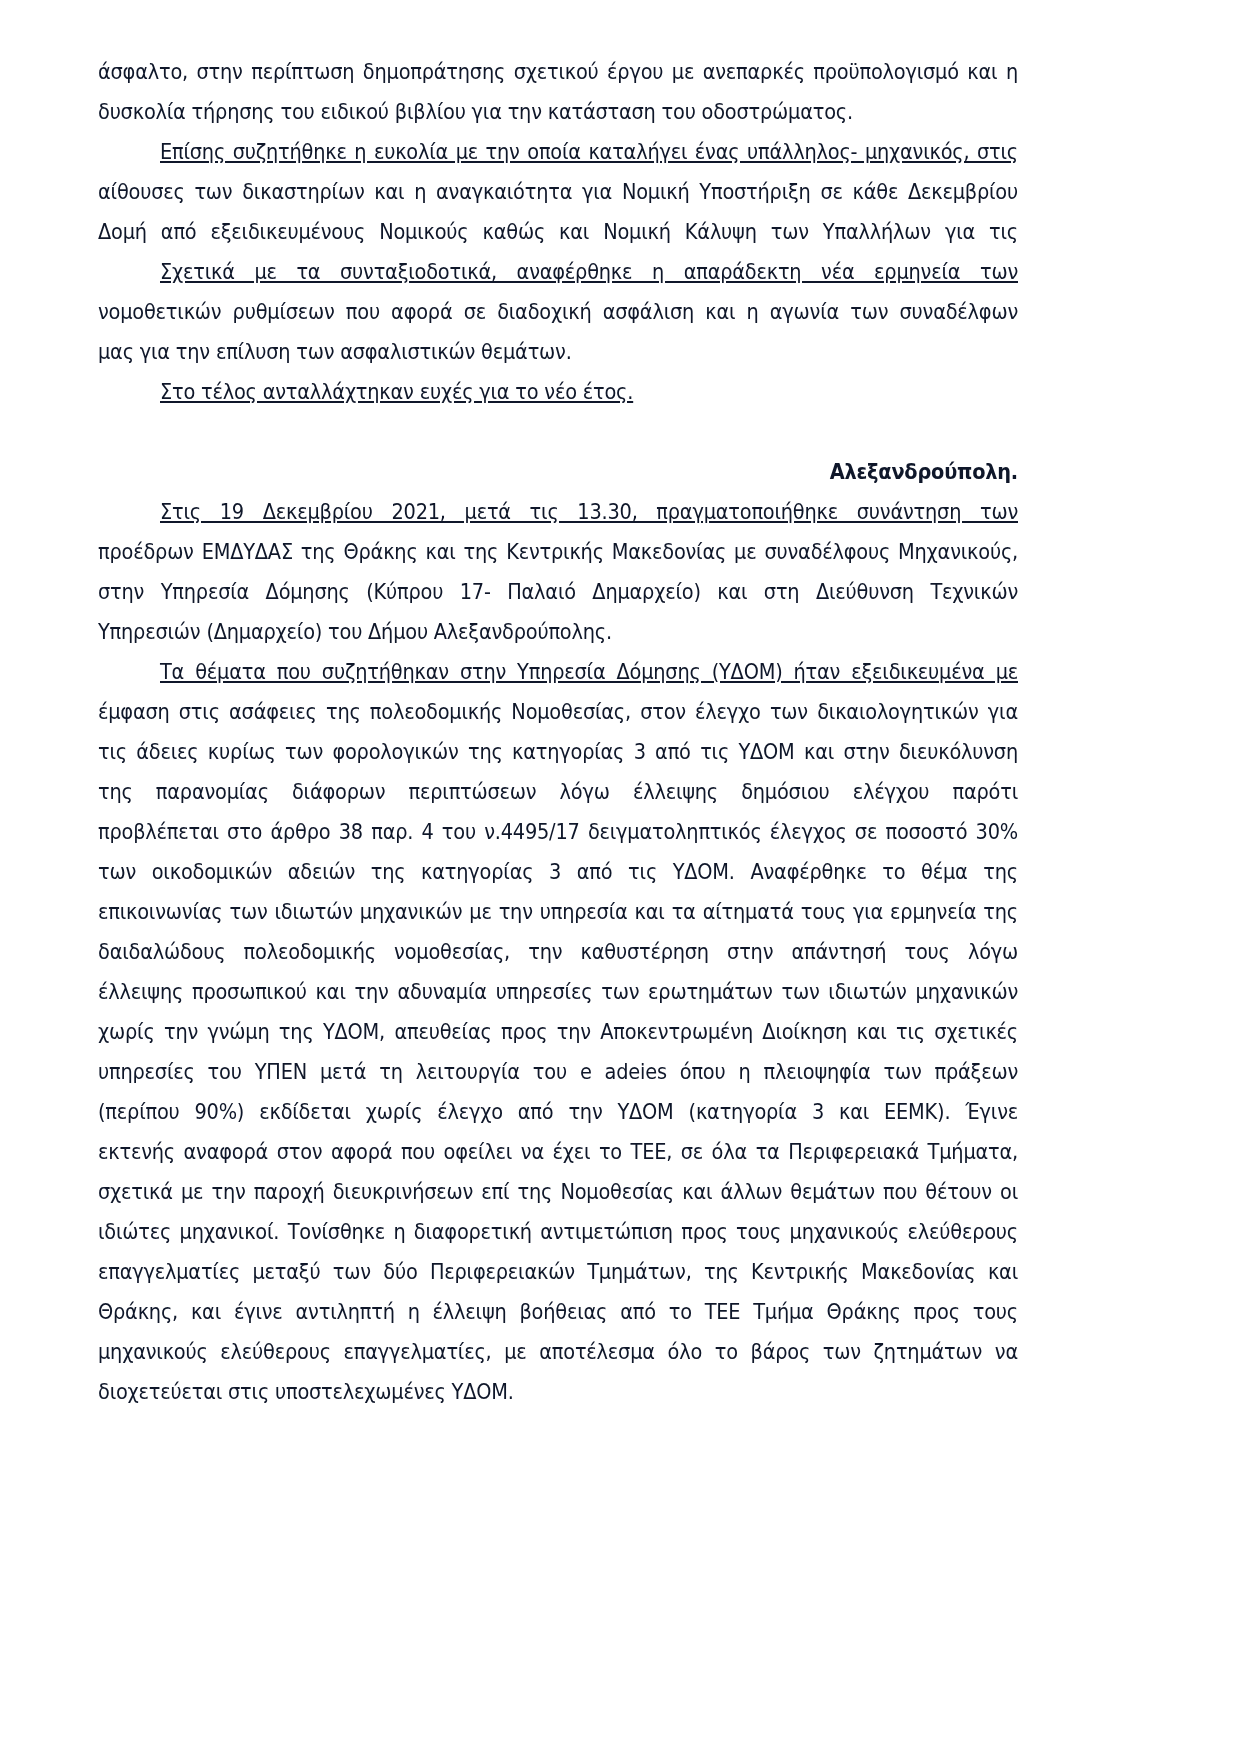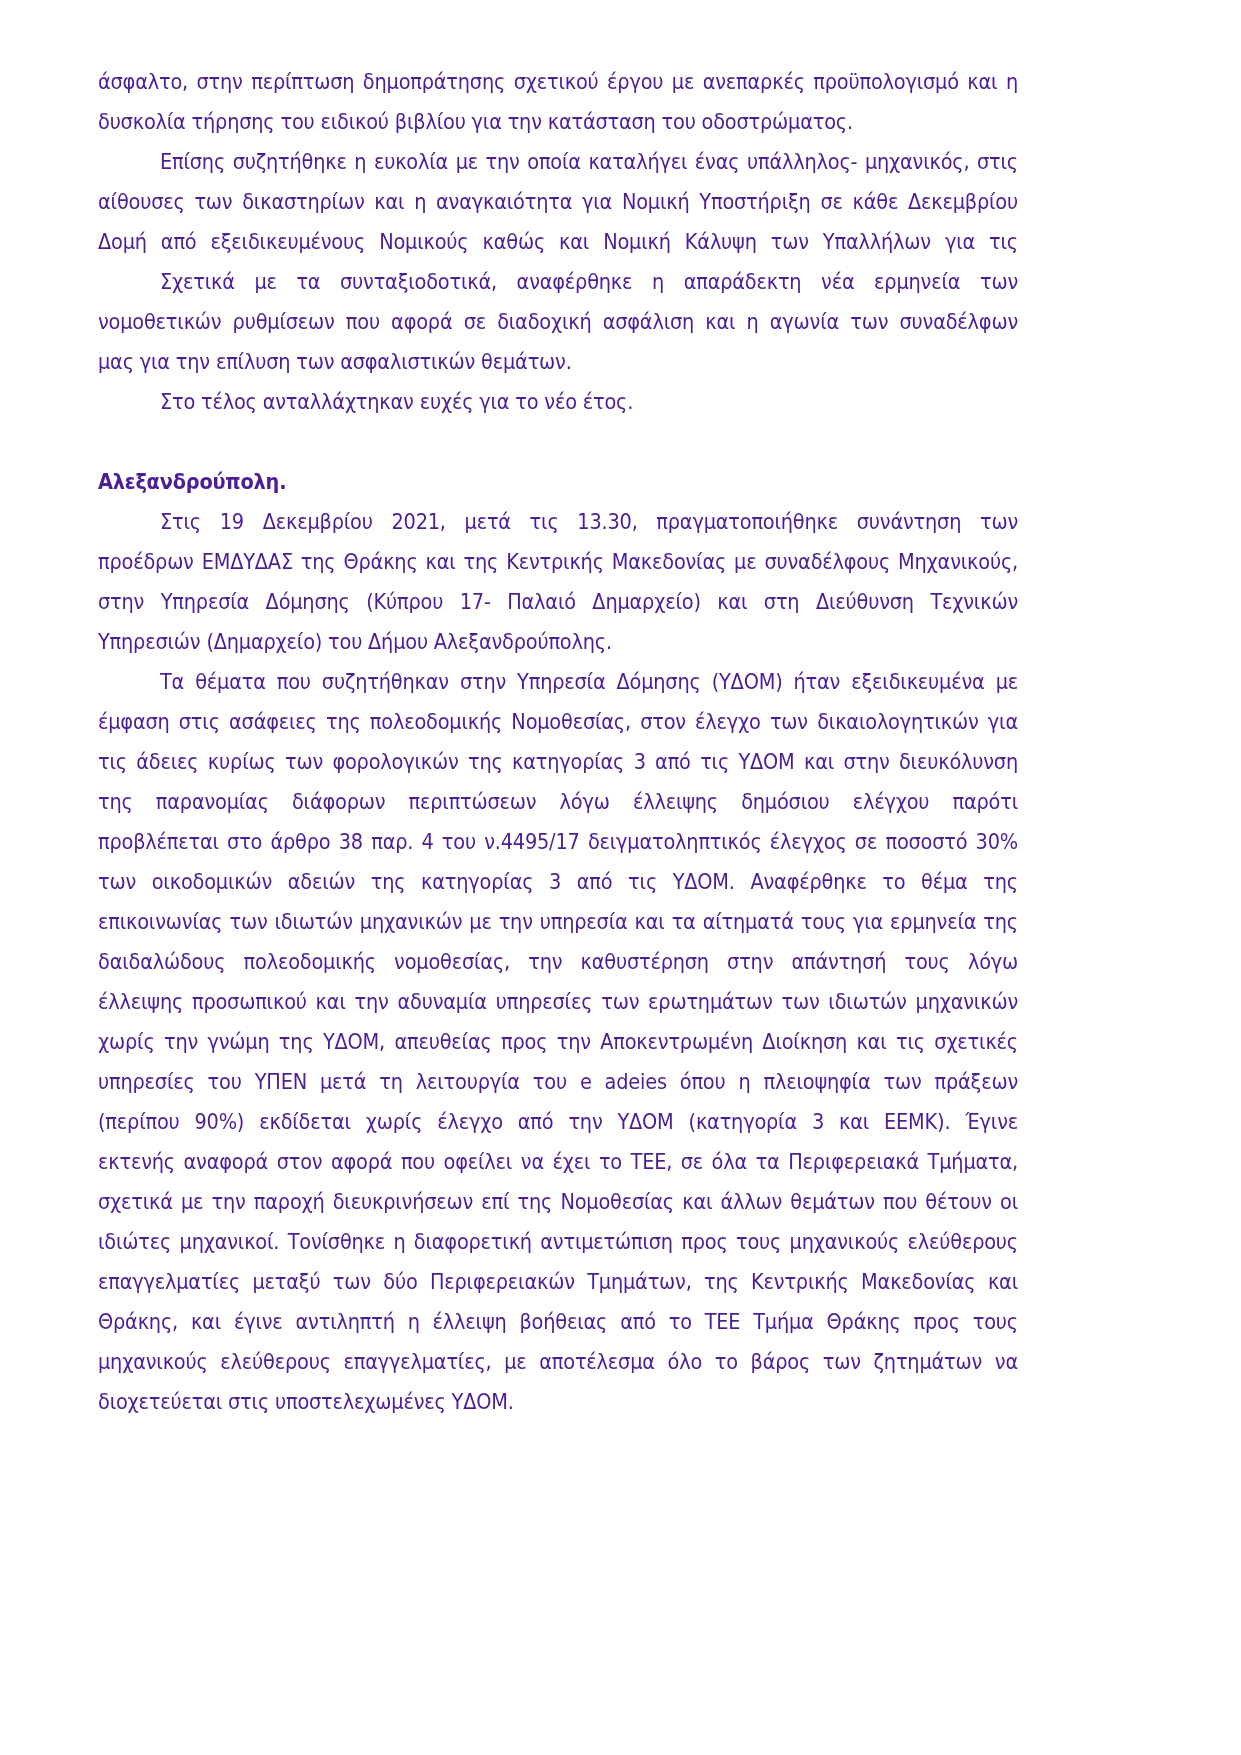"άσφαλτο, στην περίπτωση δημοπράτησης" .page { color: #4c1d95 -> #0f172a; top: 62px -> 52px }
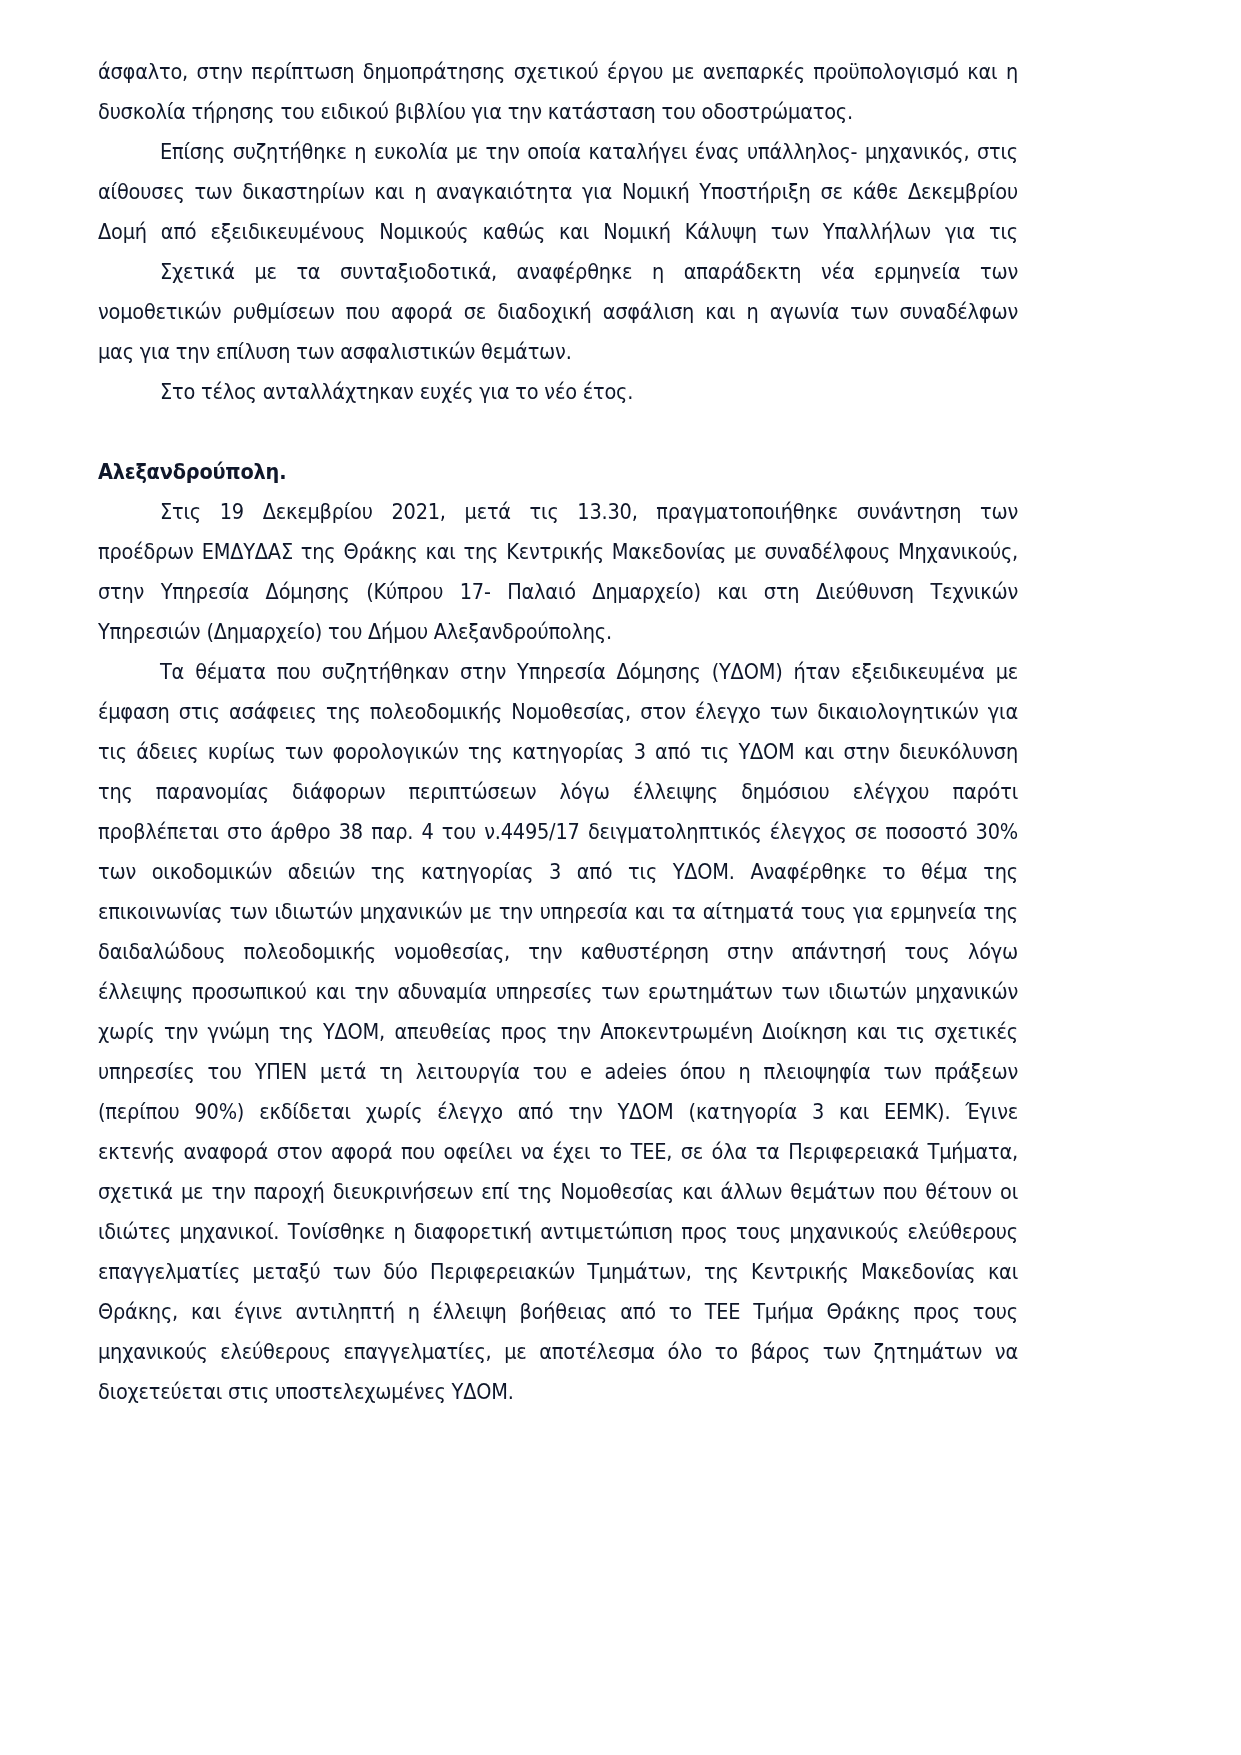"Επίσης συζητήθηκε η ευκολία με" .line.first { text-decoration: none -> underline }
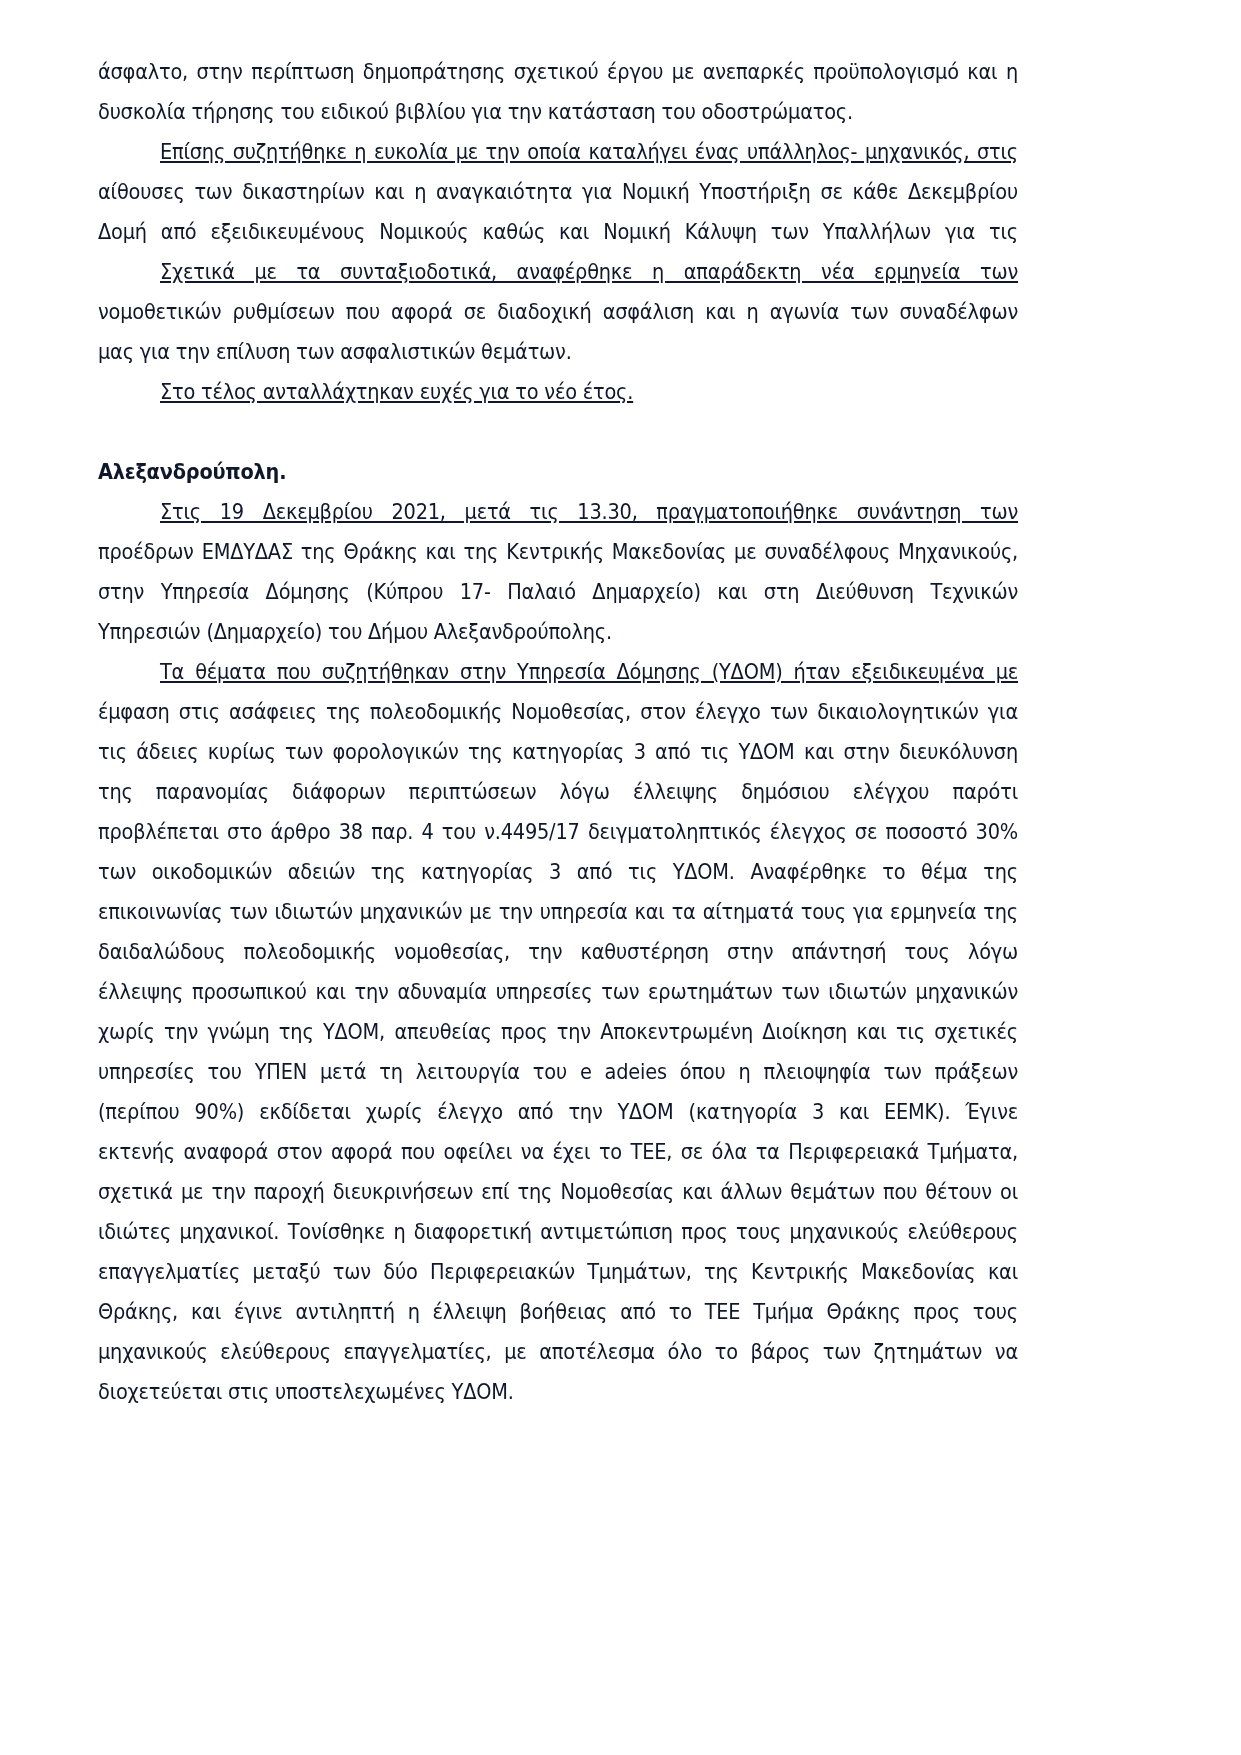"Αλεξανδρούπολη." .heading { text-align: none -> right }
